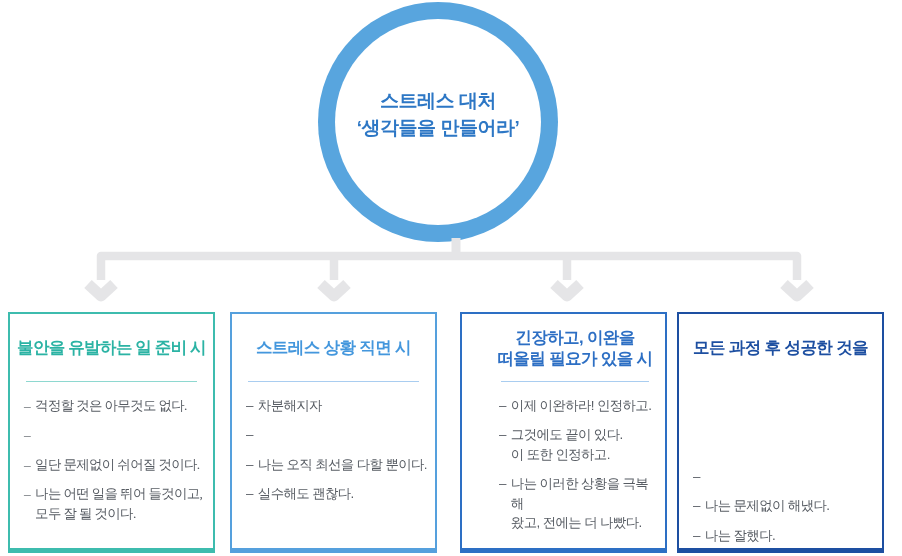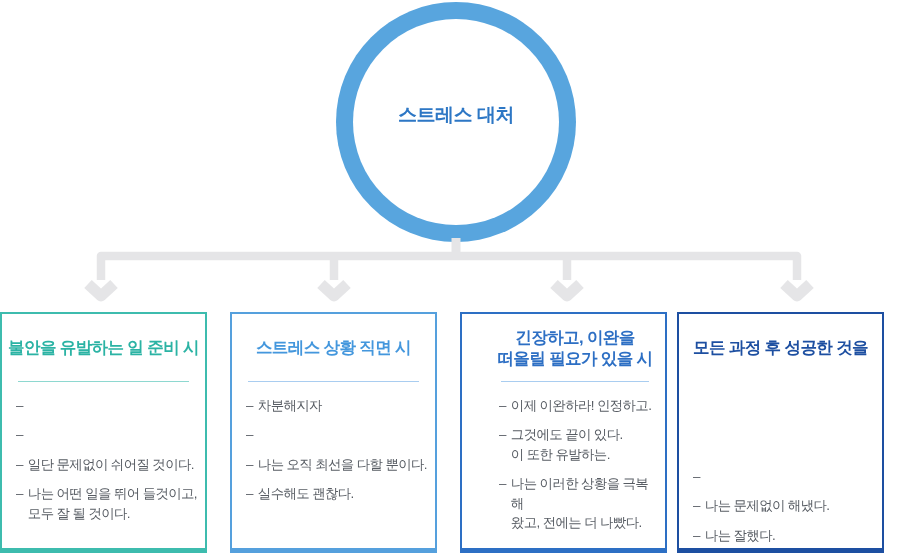"스트레스 대처" .circle-outer { left: 336px -> 318px }
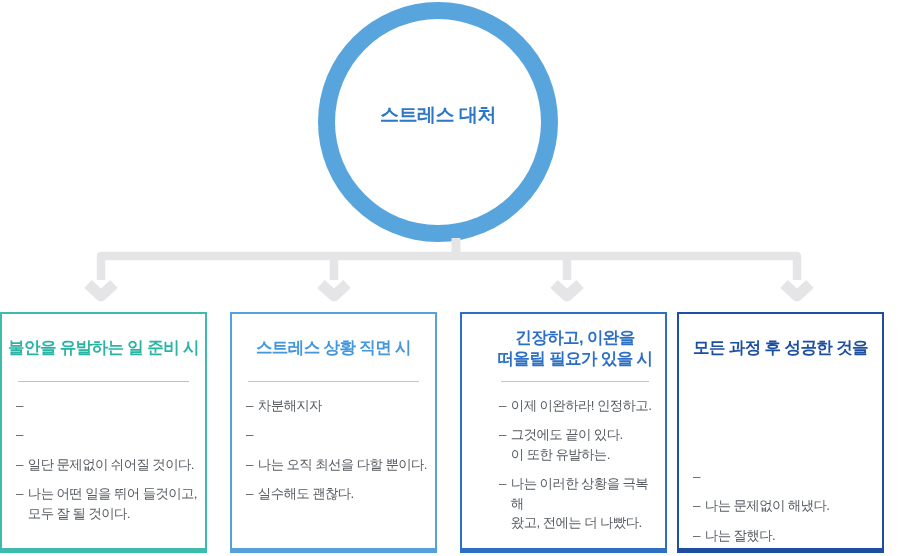"‘생각들을 만들어라’" div { html: none -> <div>‘생각들을 만들어라’</div> }
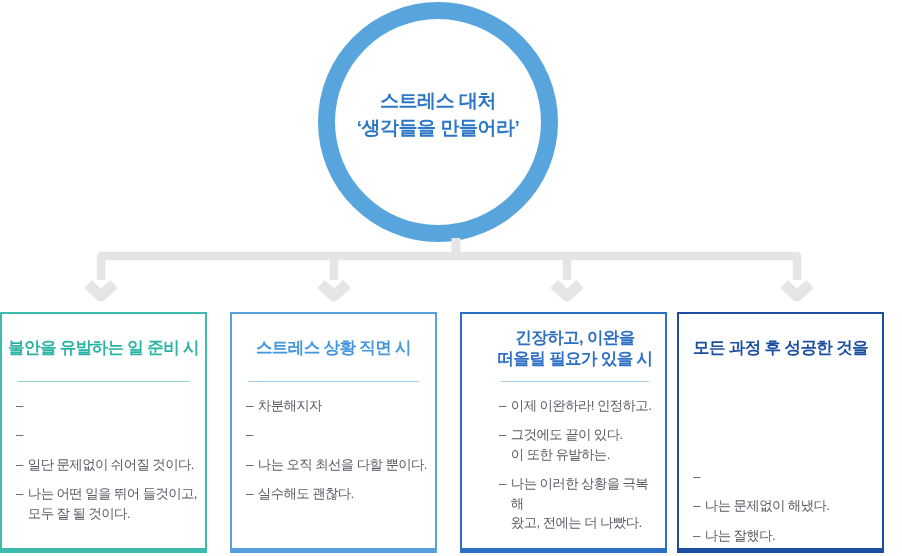"불안을 유발하는 일 준비 시" .card-1 { font-family: none -> Liberation Serif, serif; left: 0 -> 8px }
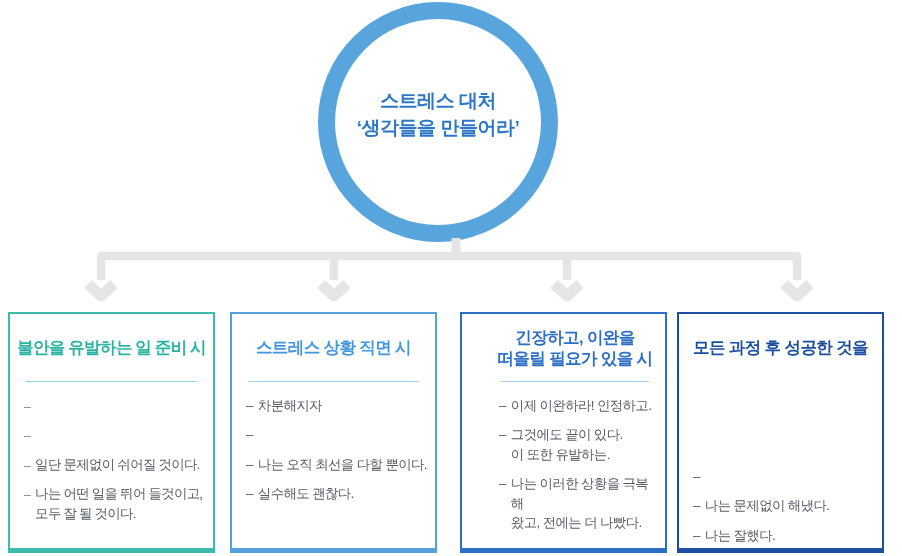"걱정할 것은 아무것도 없다." span.item-text { html: none -> <span>걱정할 것은 아무것도 없다.</span> }
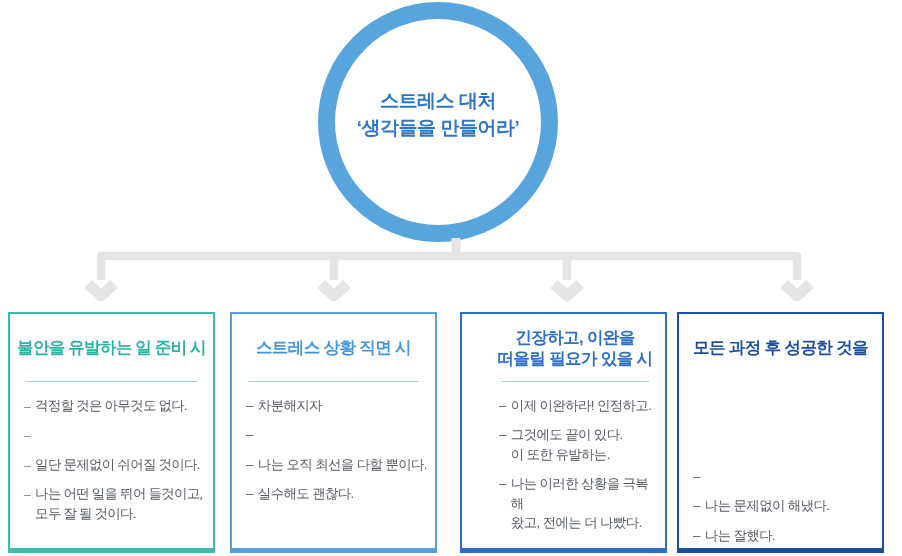"그것에도 끝이 있다." span.item-text { text: 유발하는 -> 인정하고 }
